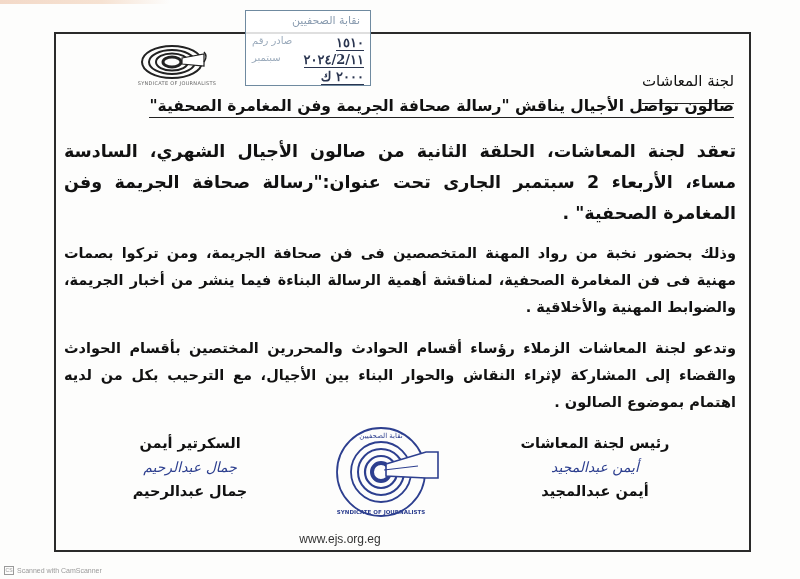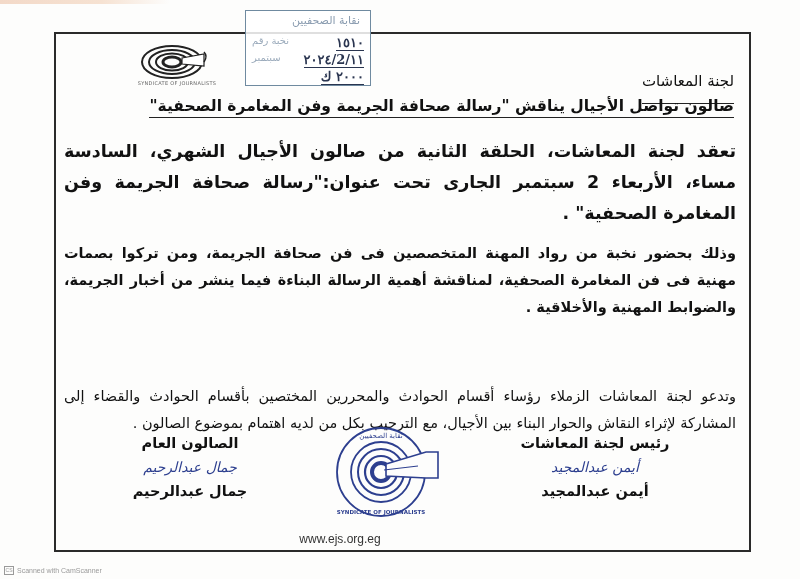"نخبة رقم" span.lbl { text: نخبة -> صادر }
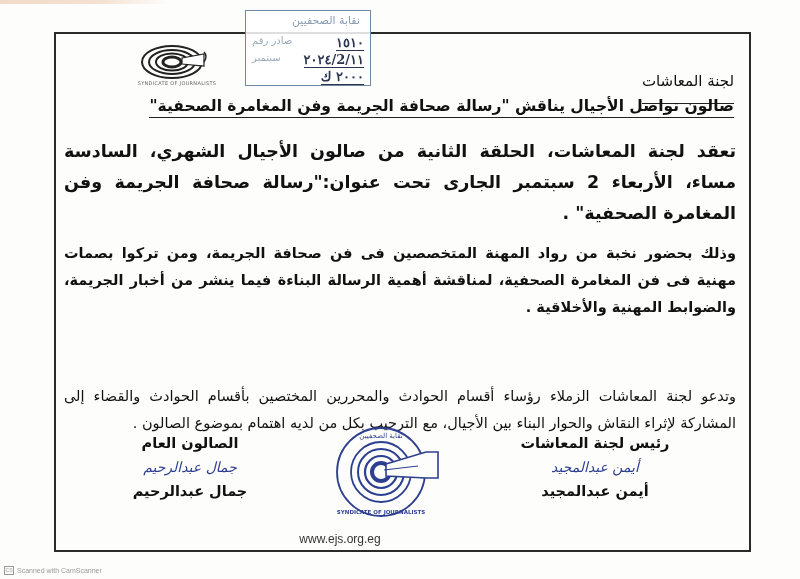"وتدعو لجنة المعاشات الزملاء رؤساء" .p3 { font-weight: normal -> bold; margin-top: 48px -> none }
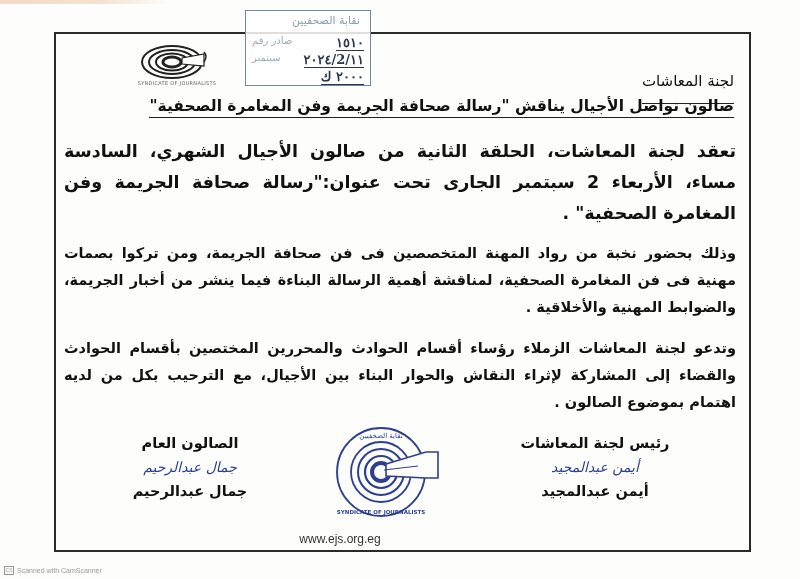"الصالون العام" div.role { text: الصالون العام -> السكرتير أيمن }
